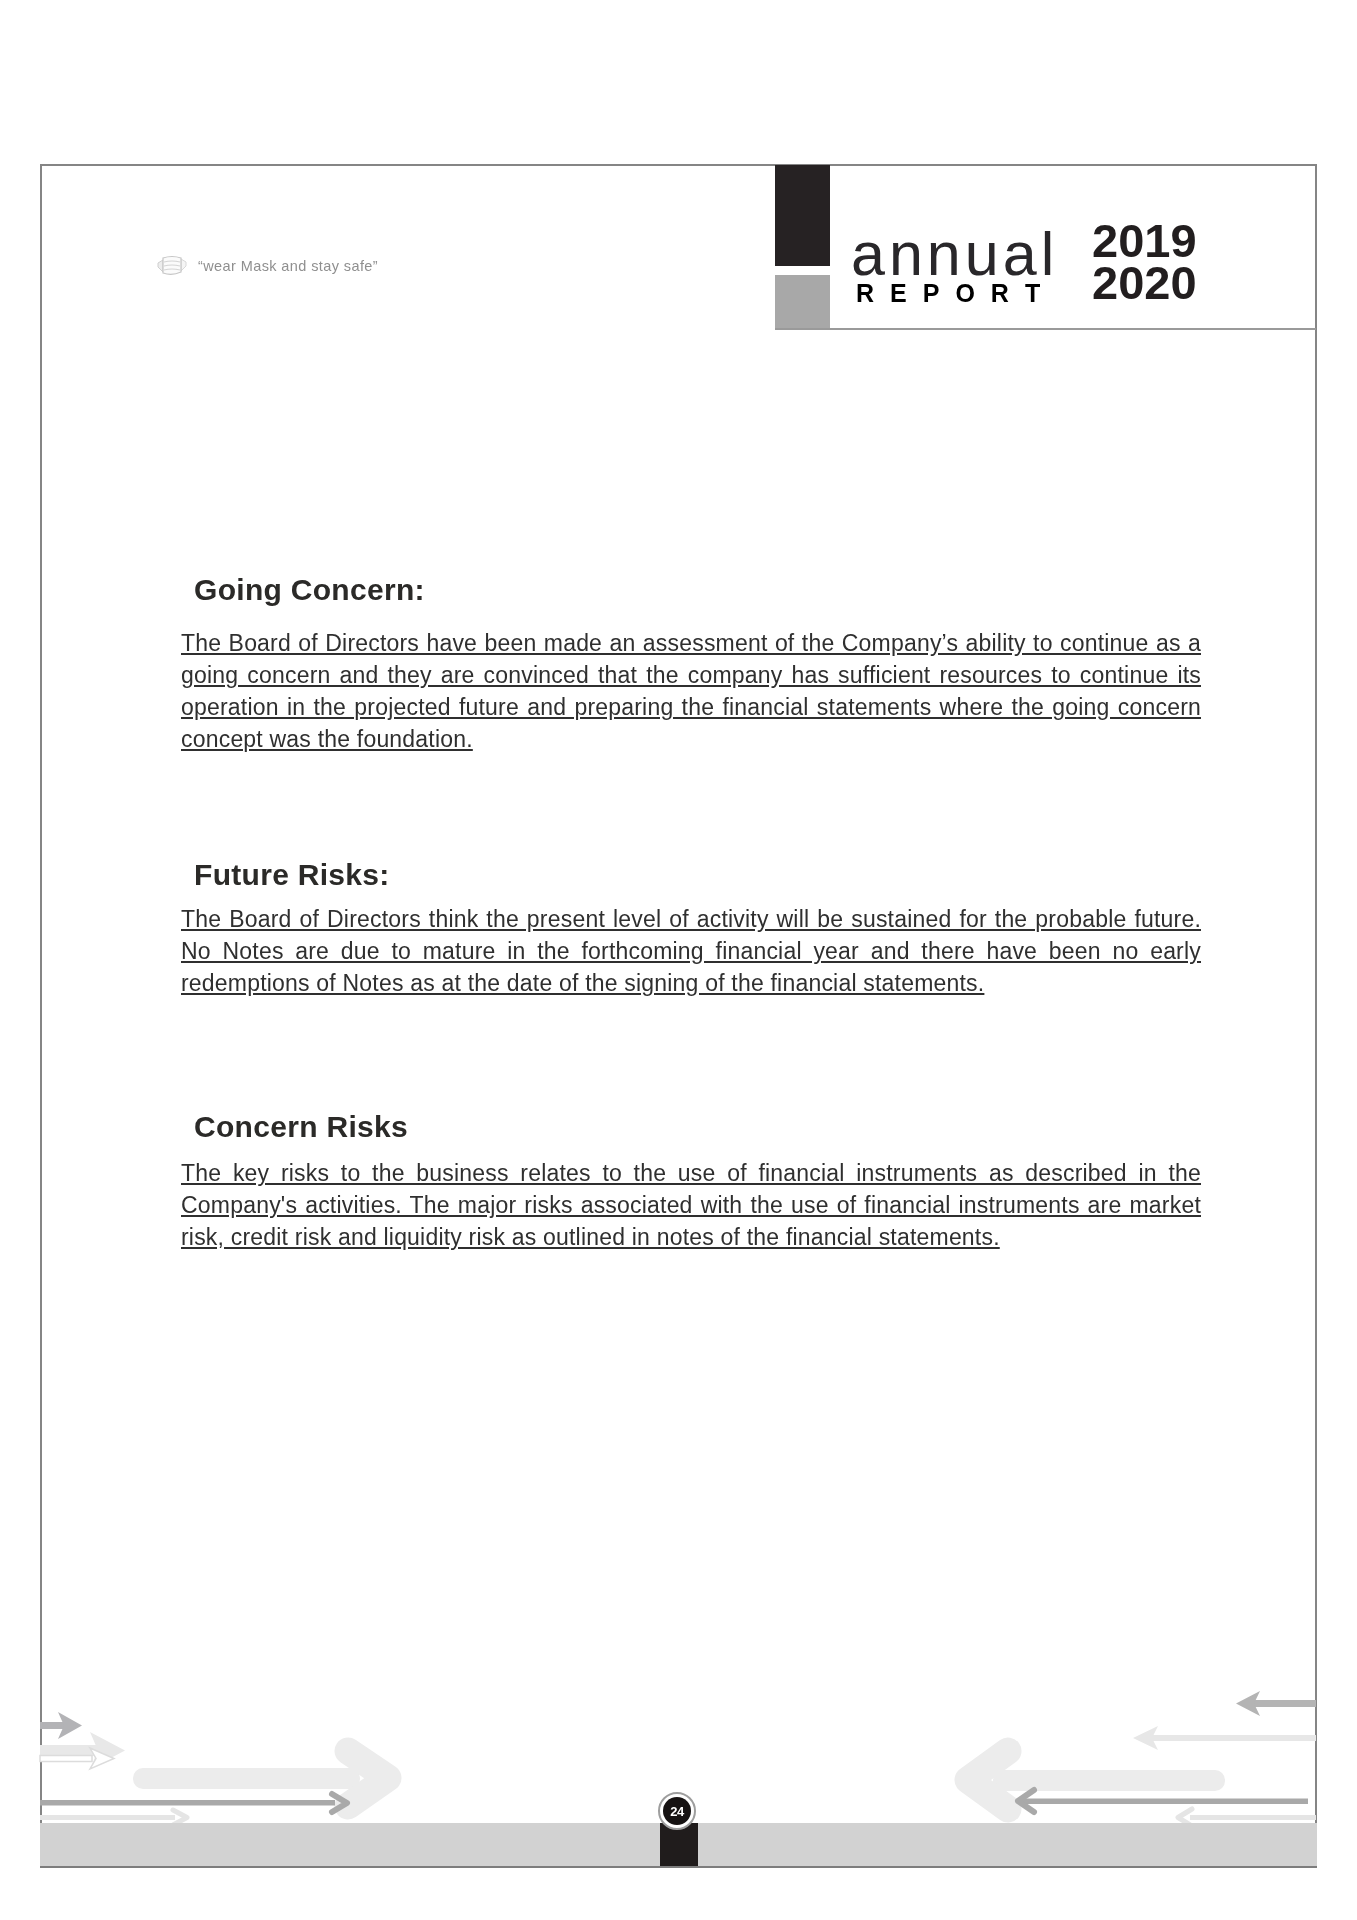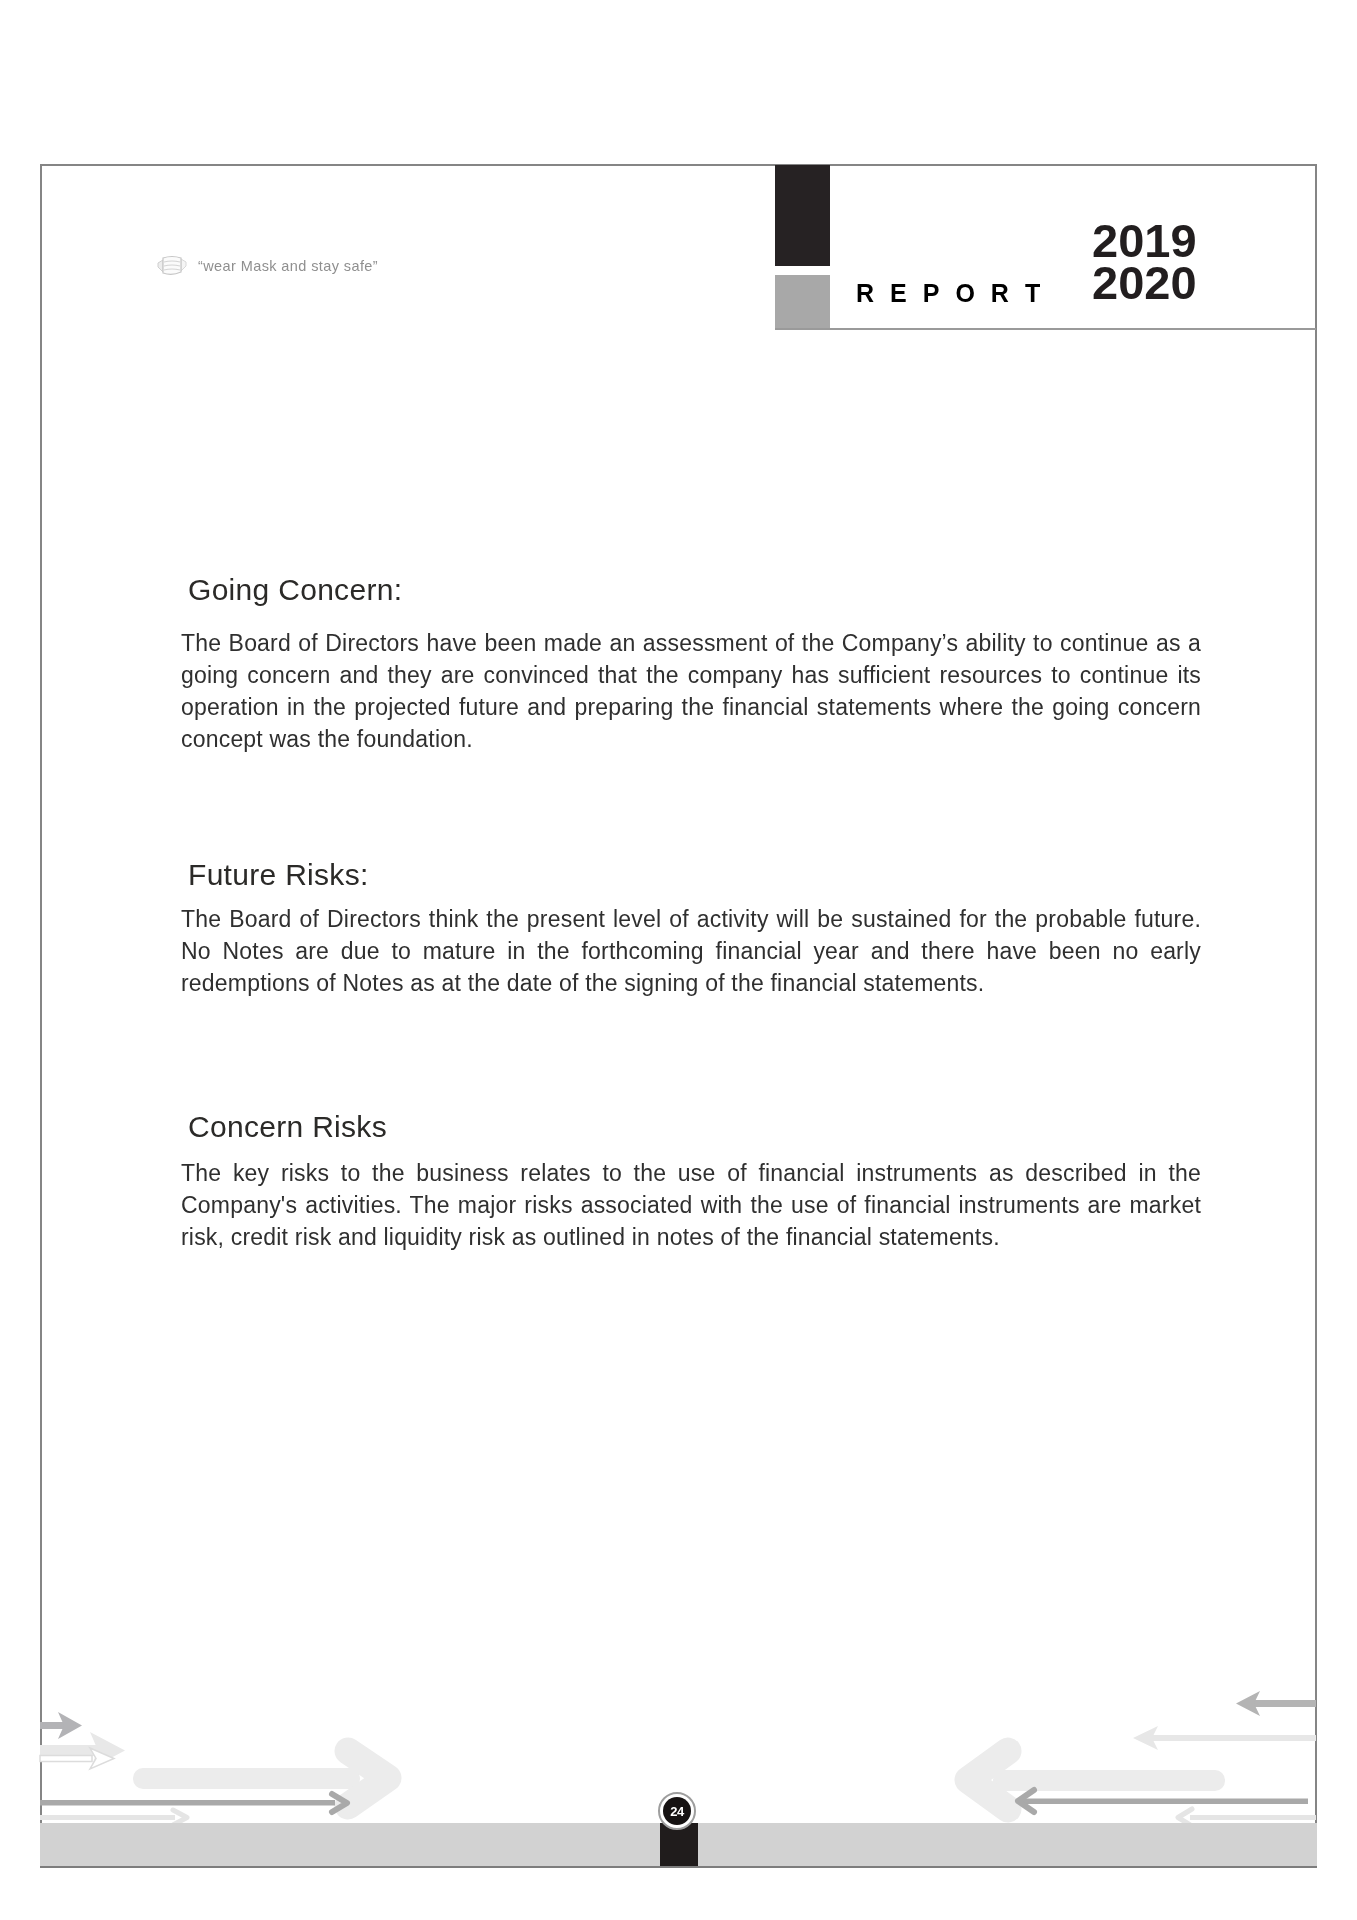"annual" div.logo-annual { html: none -> <div>annual</div> }
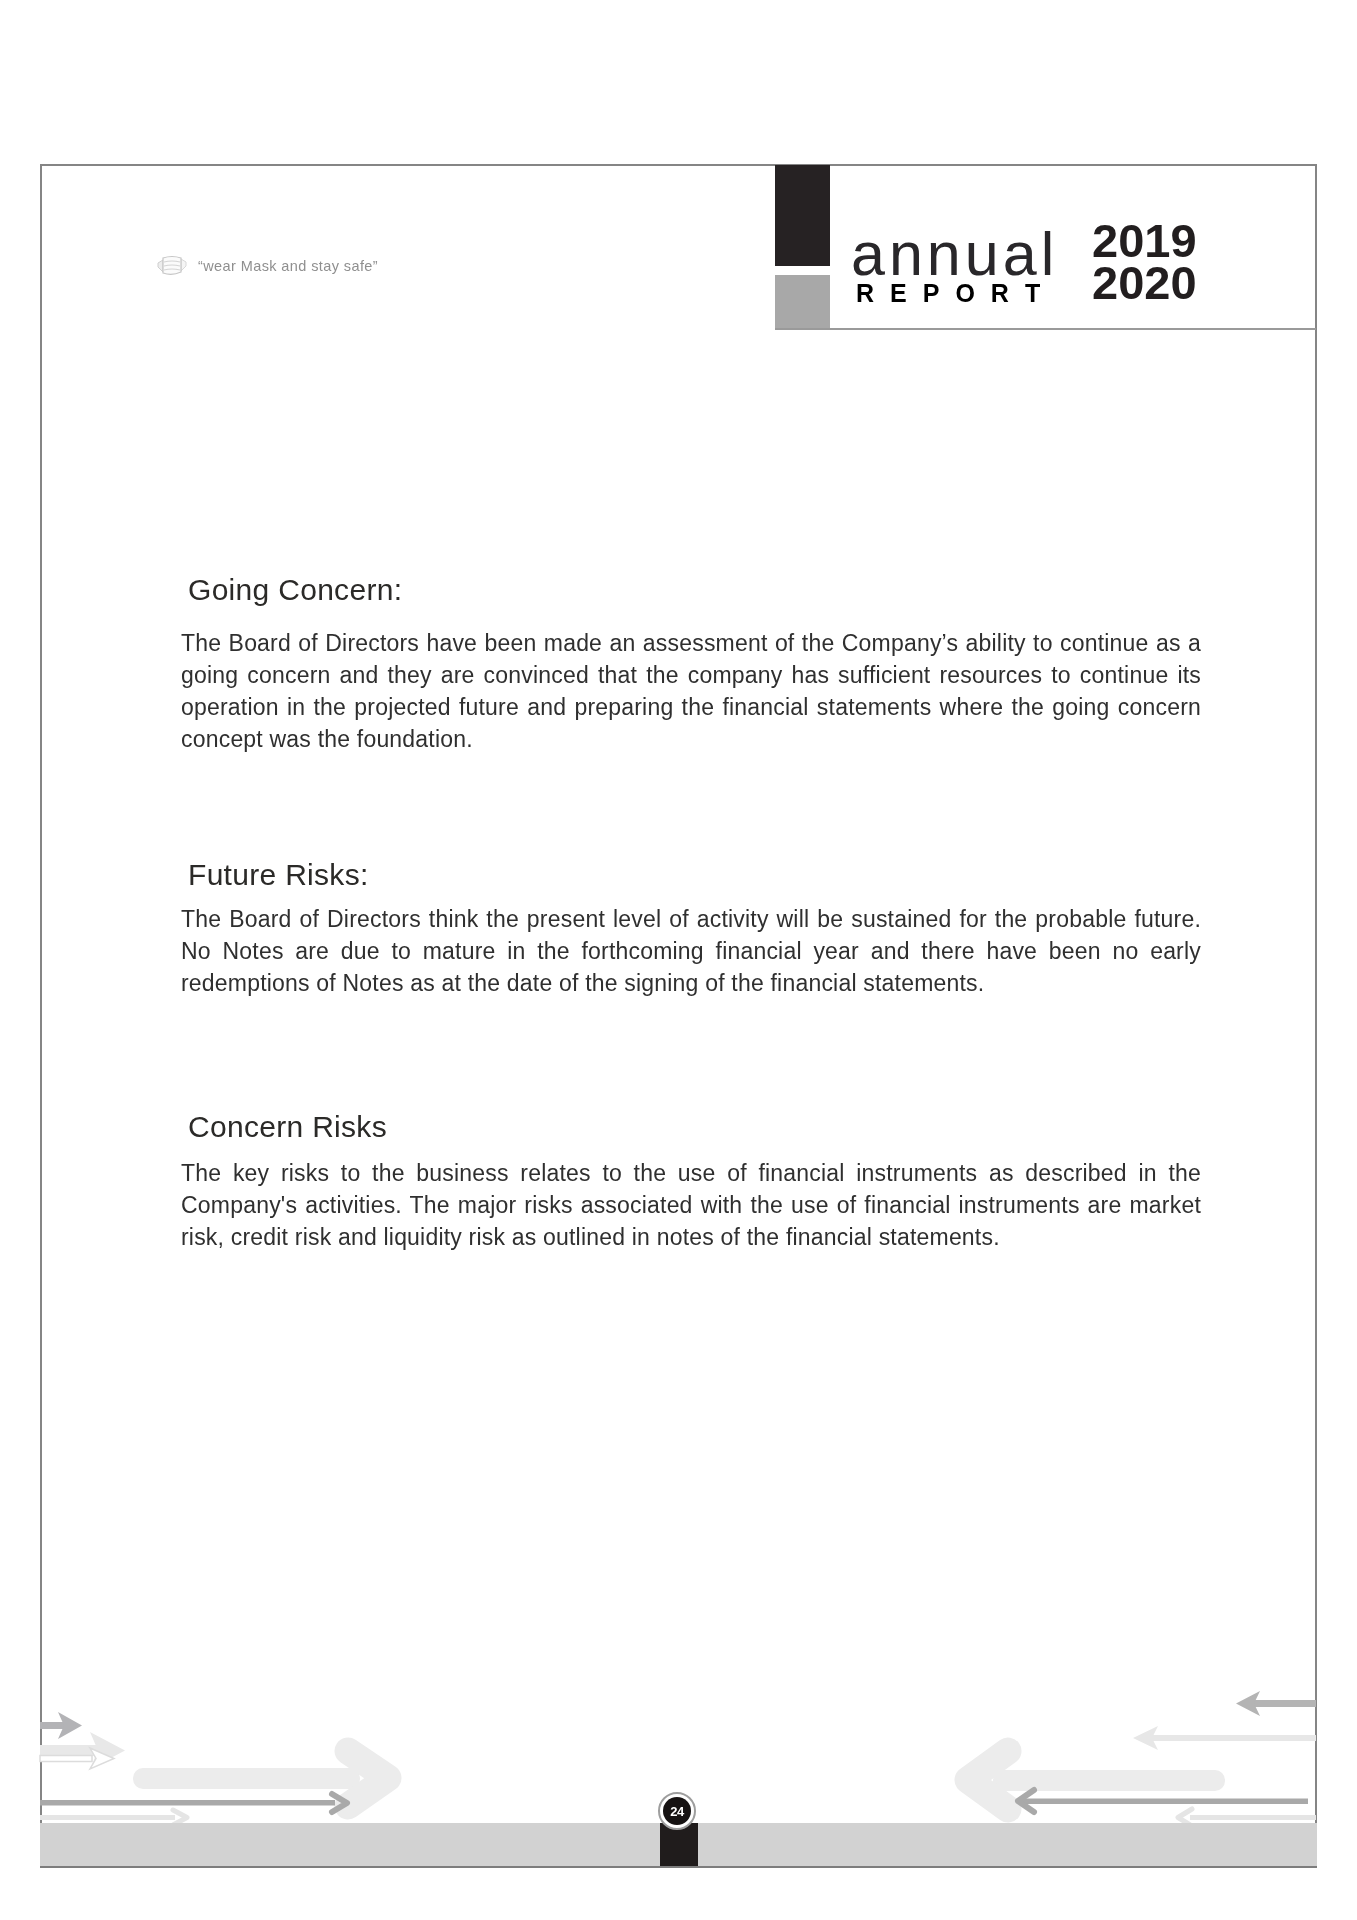"Going Concern:" .heading { font-weight: 400 -> 700; left: 188px -> 194px }
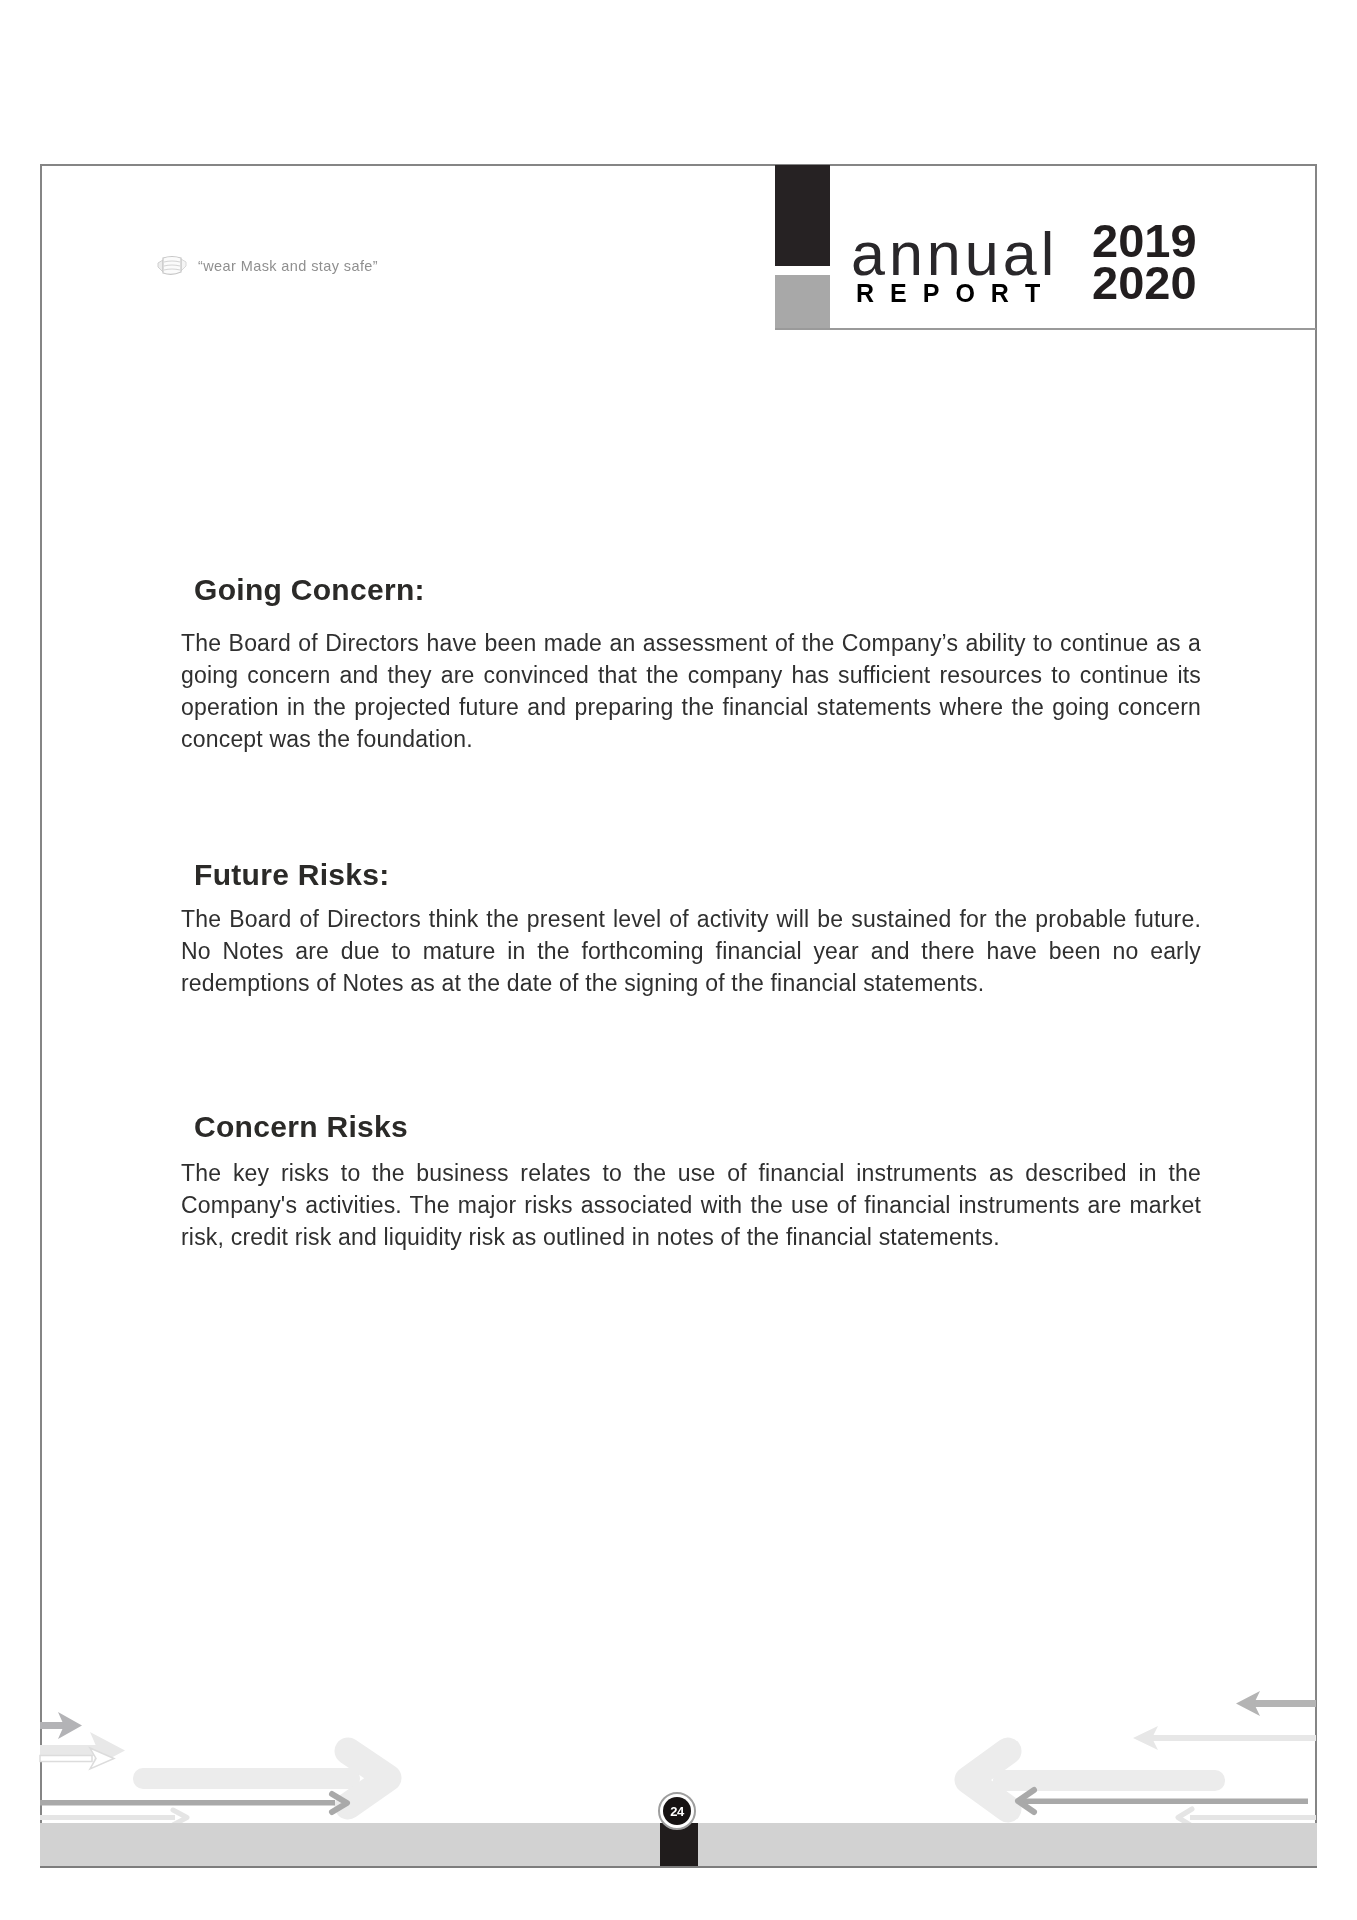"The Board of Directors have" .para { text-decoration: none -> underline }
